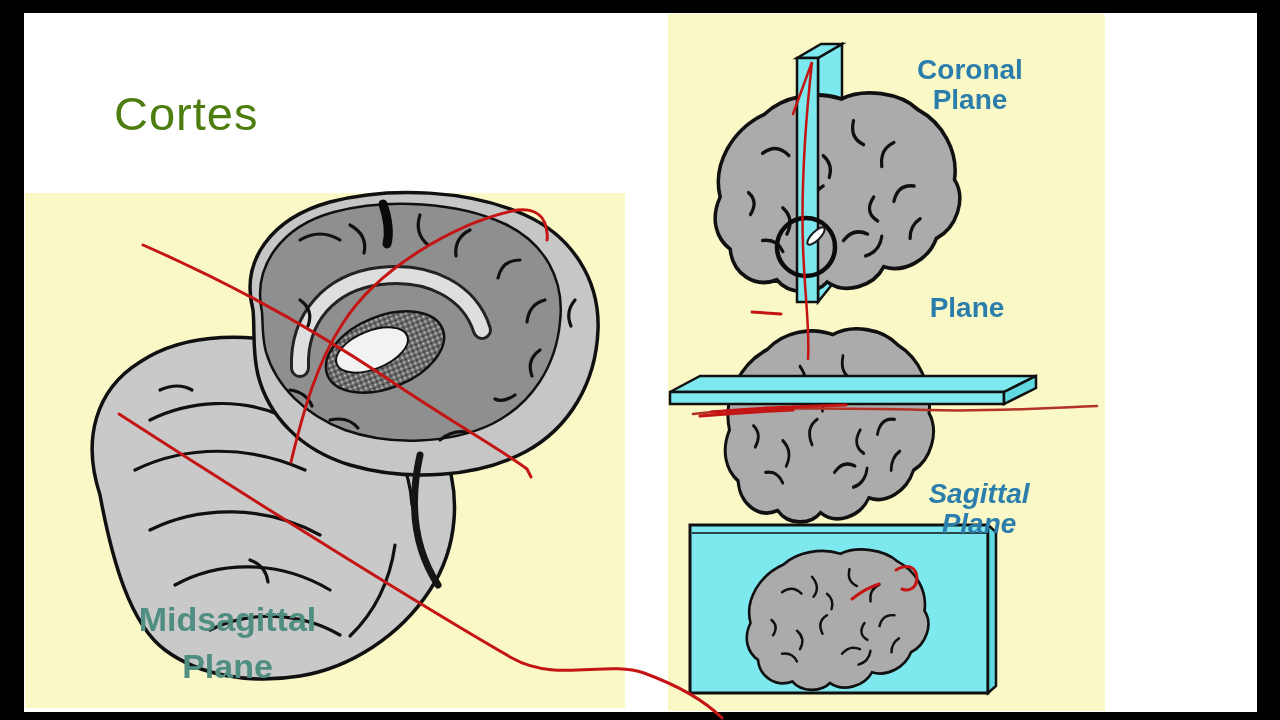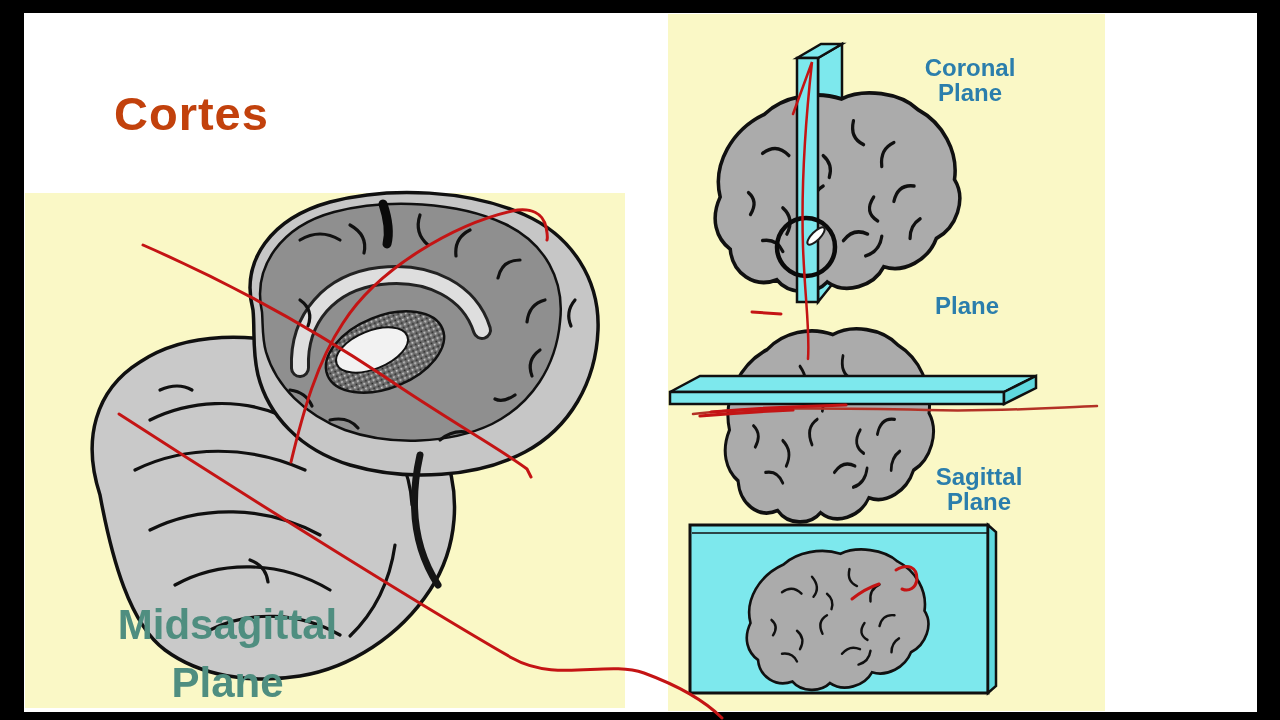"Coronal" .blue { font-size: 24px -> 28px }
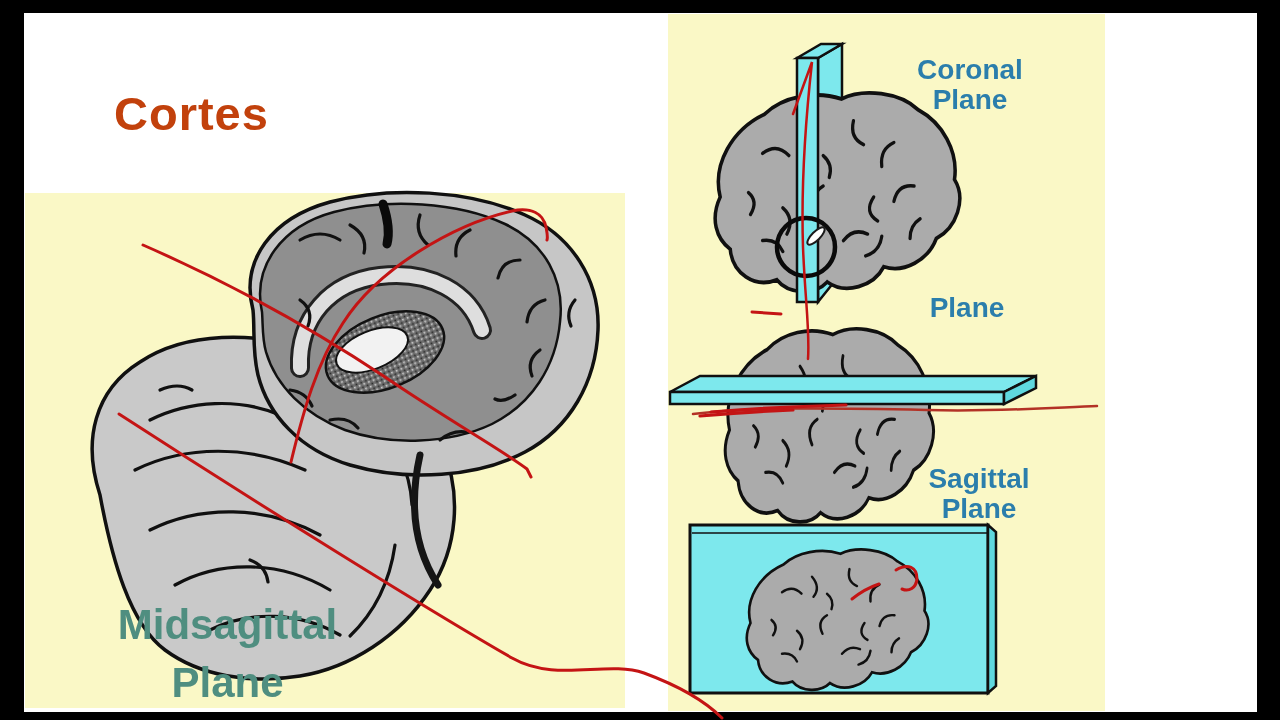"Cortes" .title { color: #c2410c -> #4d7c0f; font-weight: 700 -> 400 }
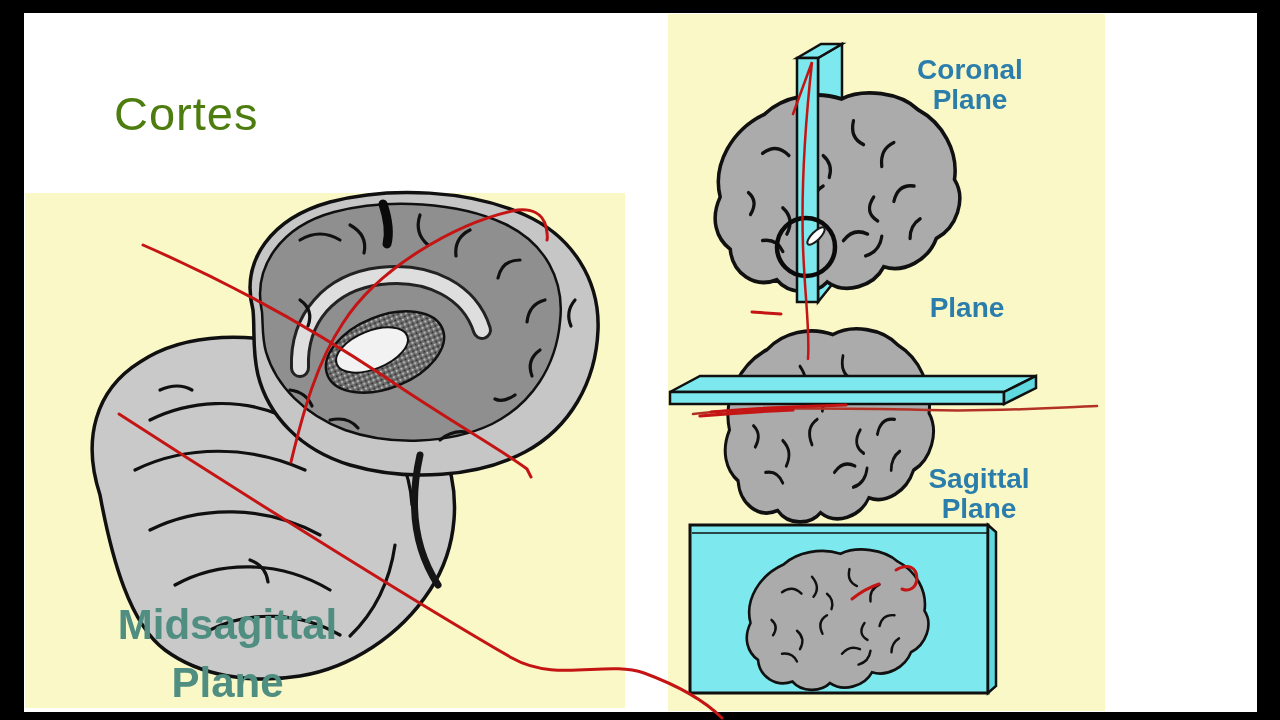"Sagittal" #lbl-sagittal { font-style: none -> italic; top: 464px -> 479px }
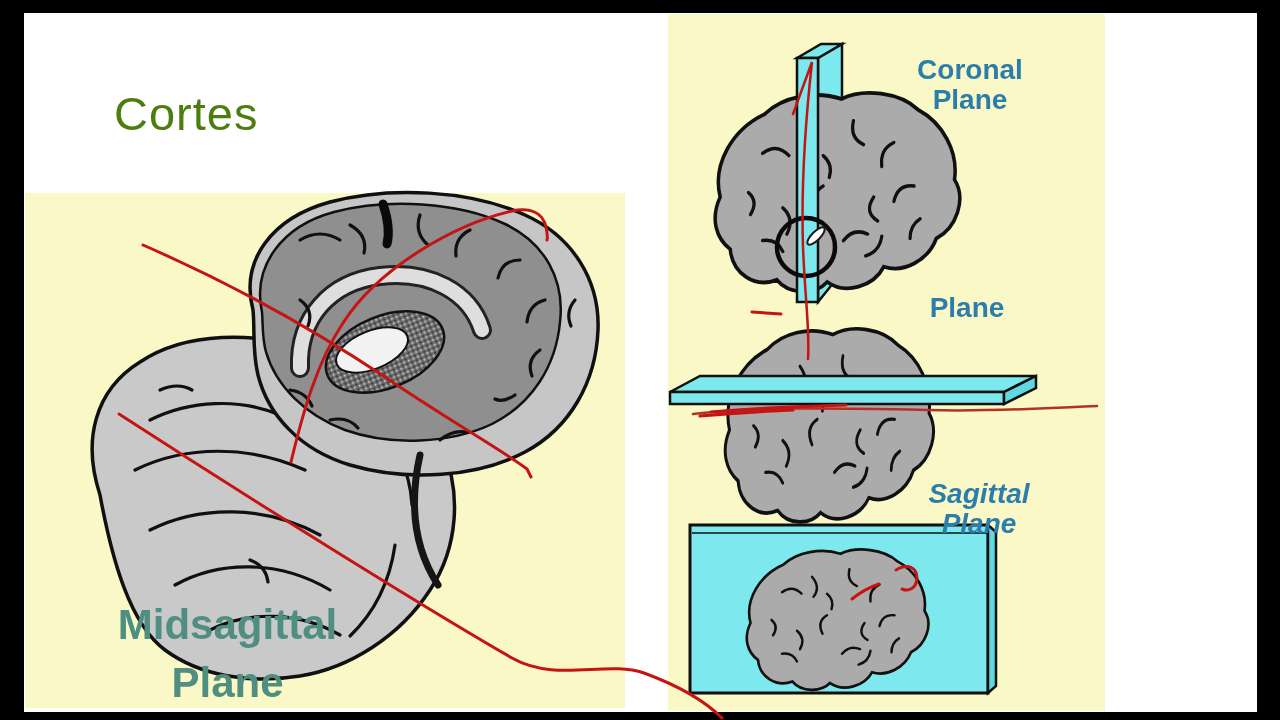"Midsagittal" .teal { font-size: 42px -> 34px }
